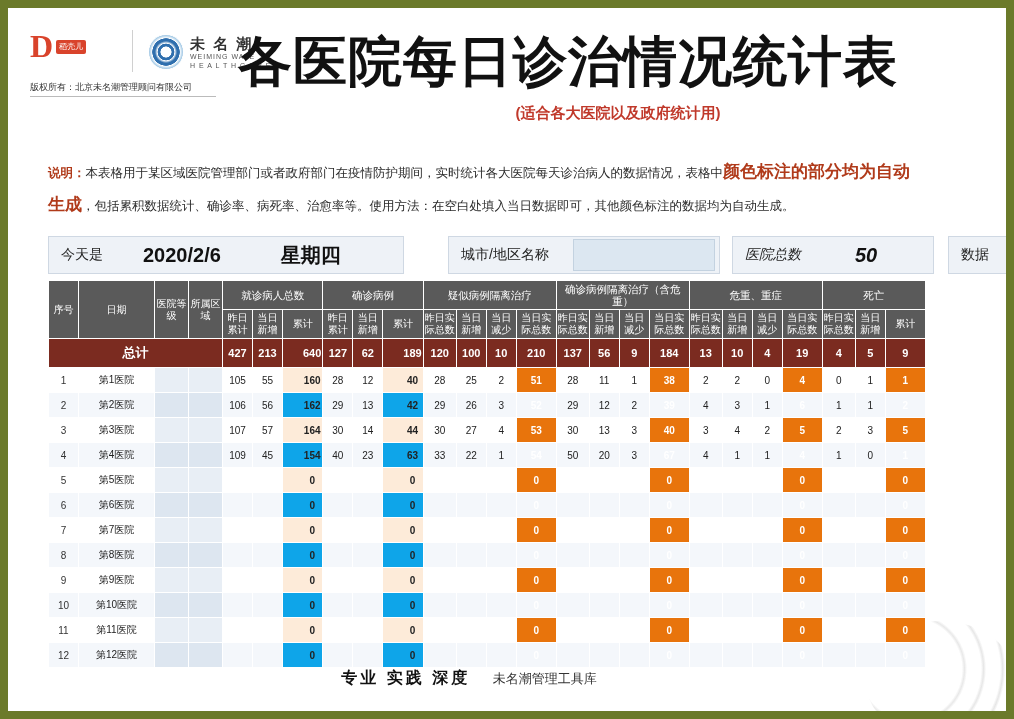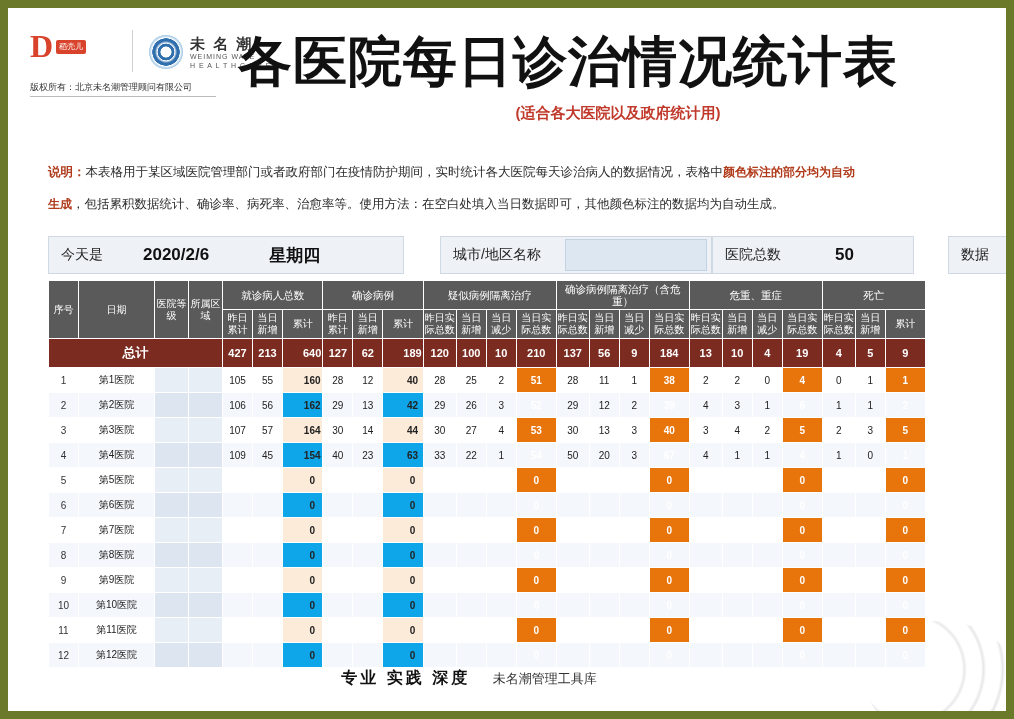"颜色标注的部分均为自动" .desc .hl { font-size: 12px -> 17px }
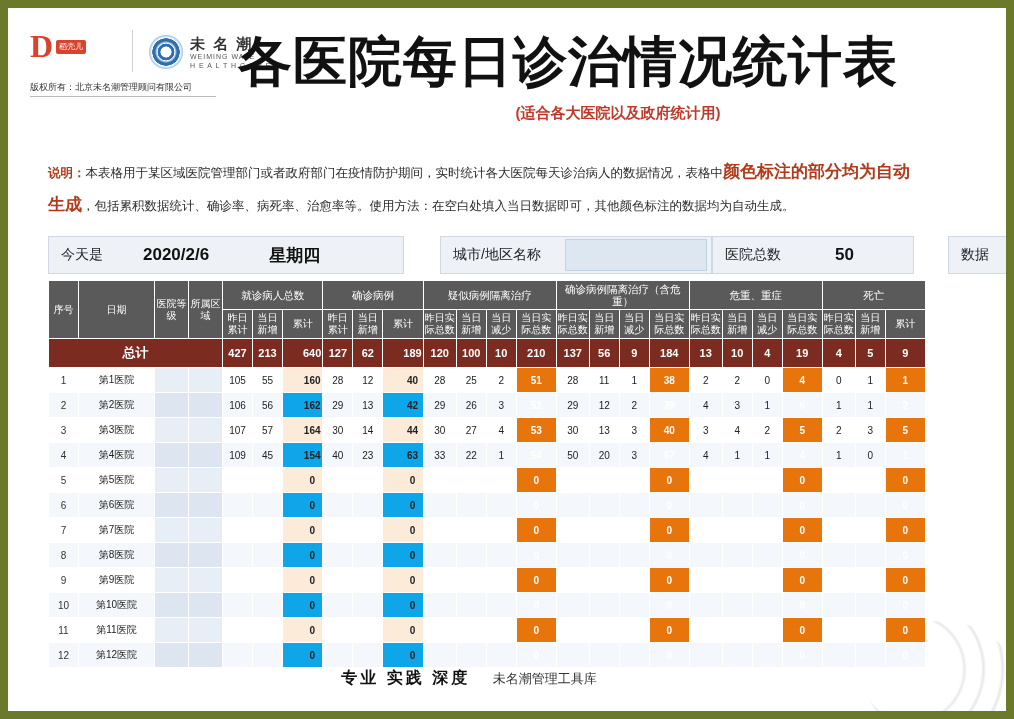"2020/2/6" .ib-value { font-size: 17px -> 20px }
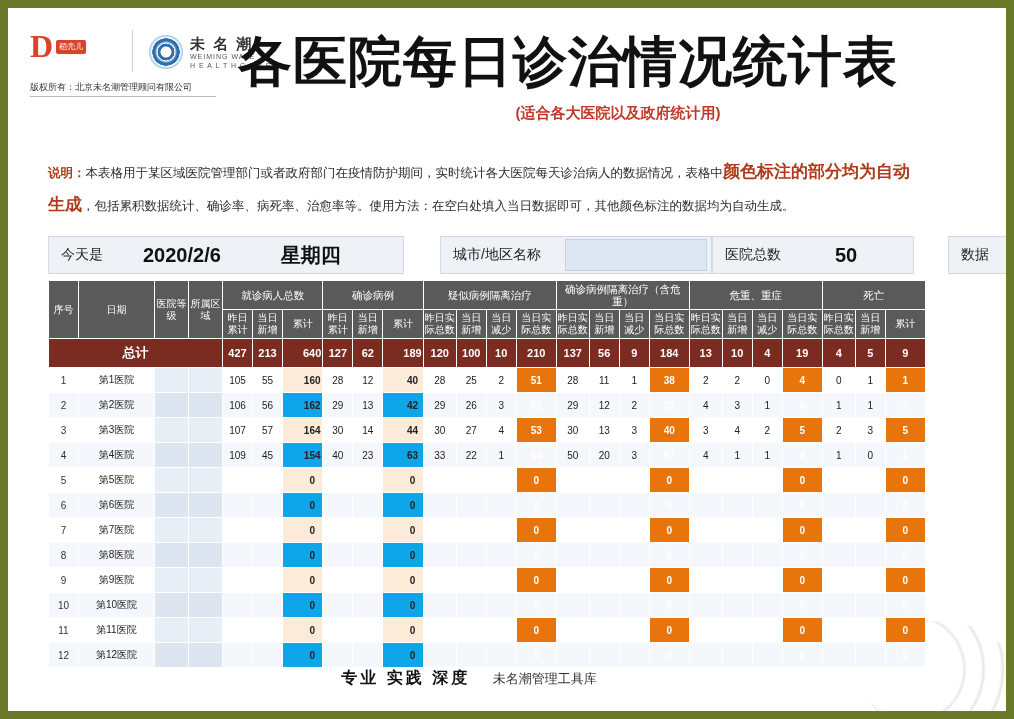"城市/地区名称" div.ib-box { left: 392px -> 400px }
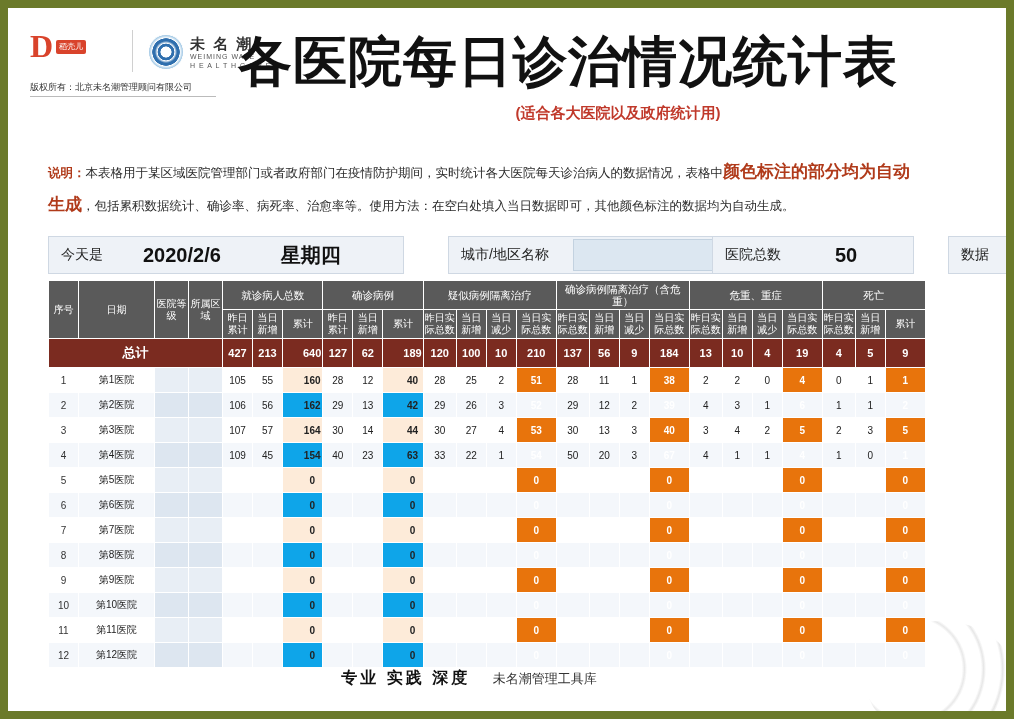"医院总数" div.ib-box { font-style: none -> italic; left: 664px -> 684px }
